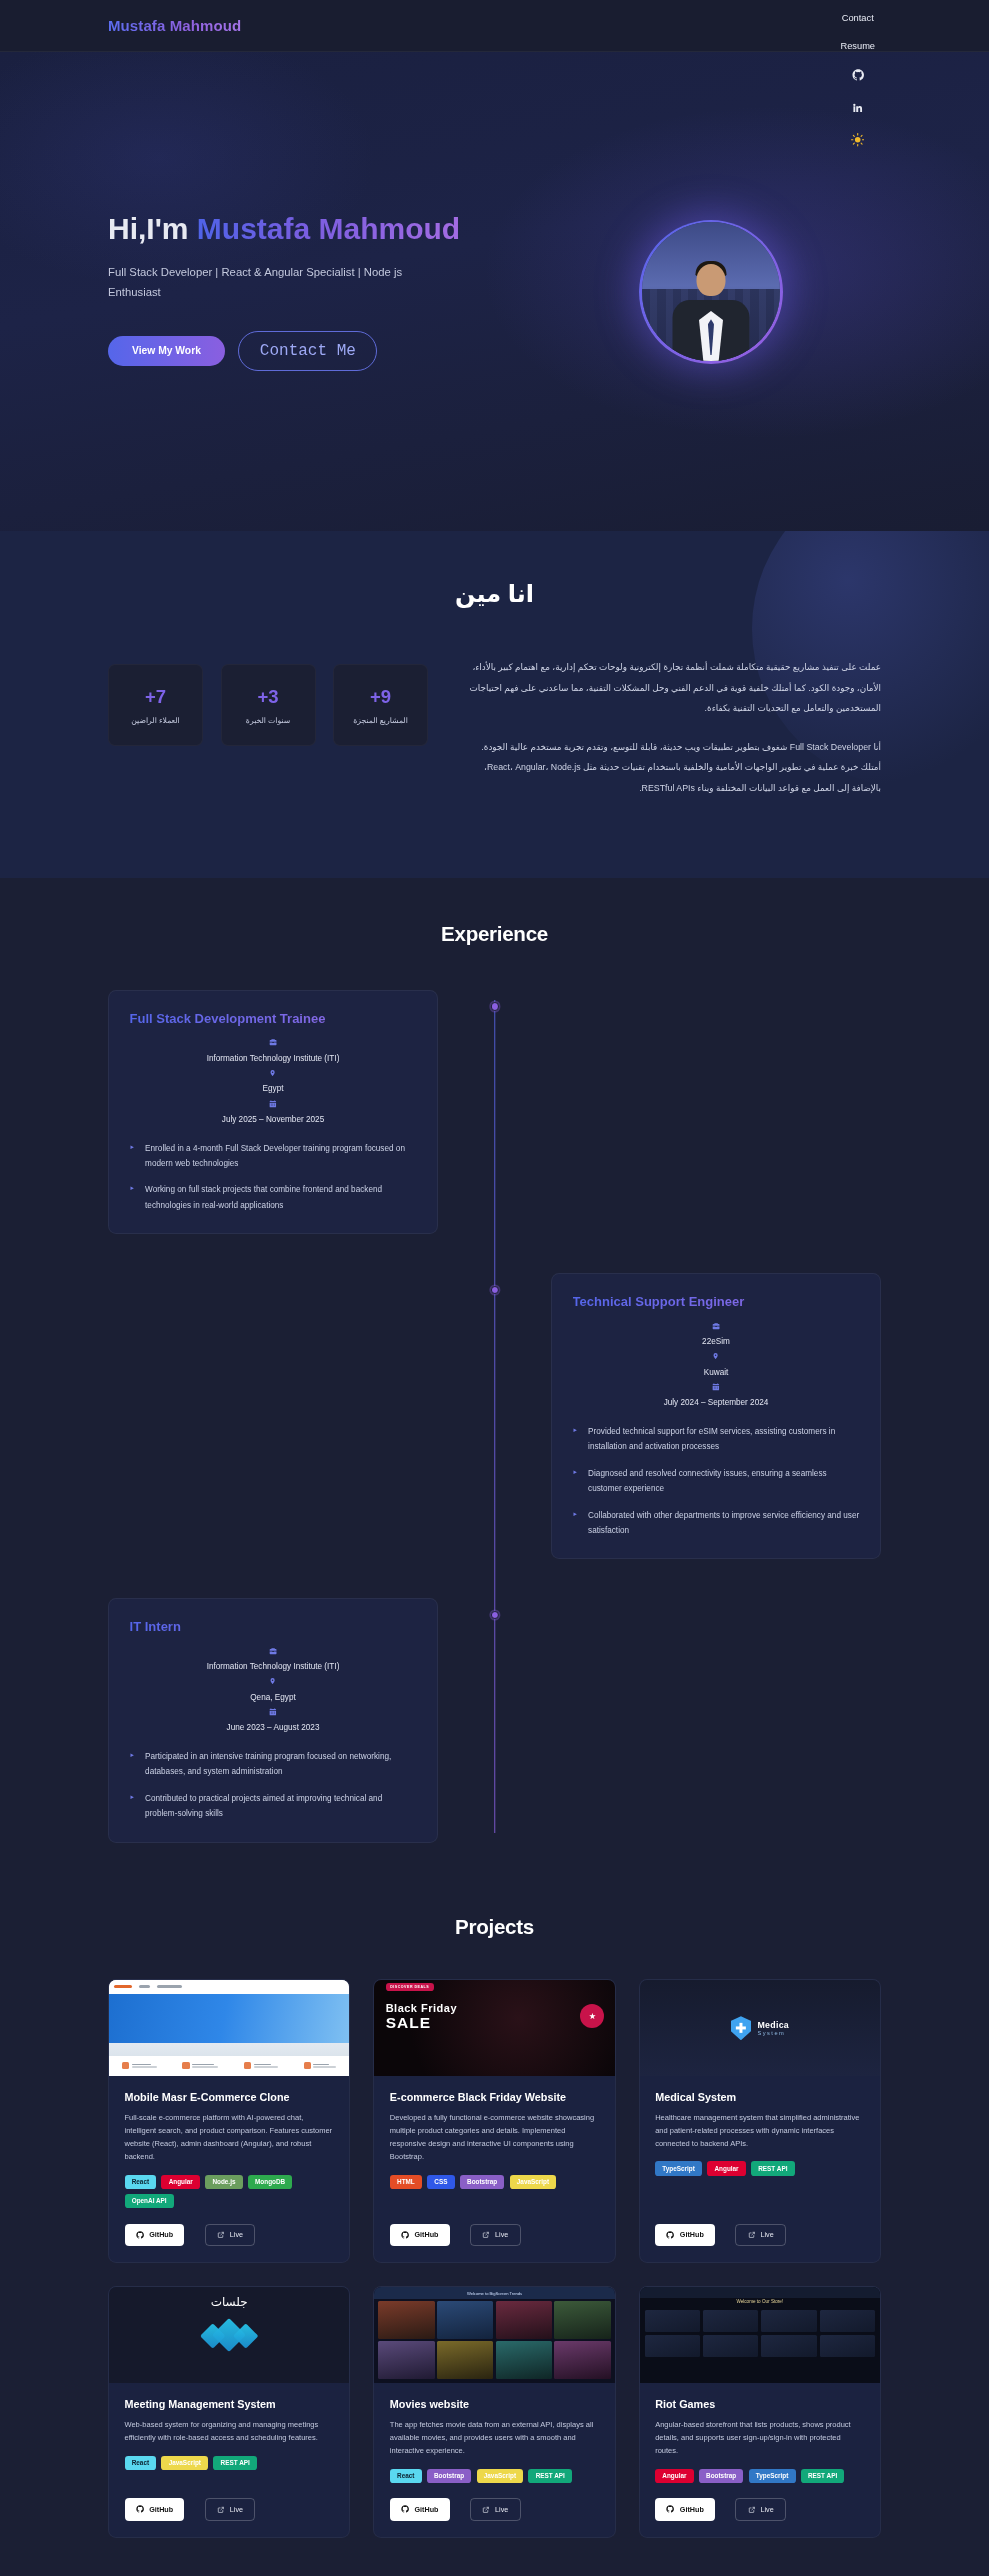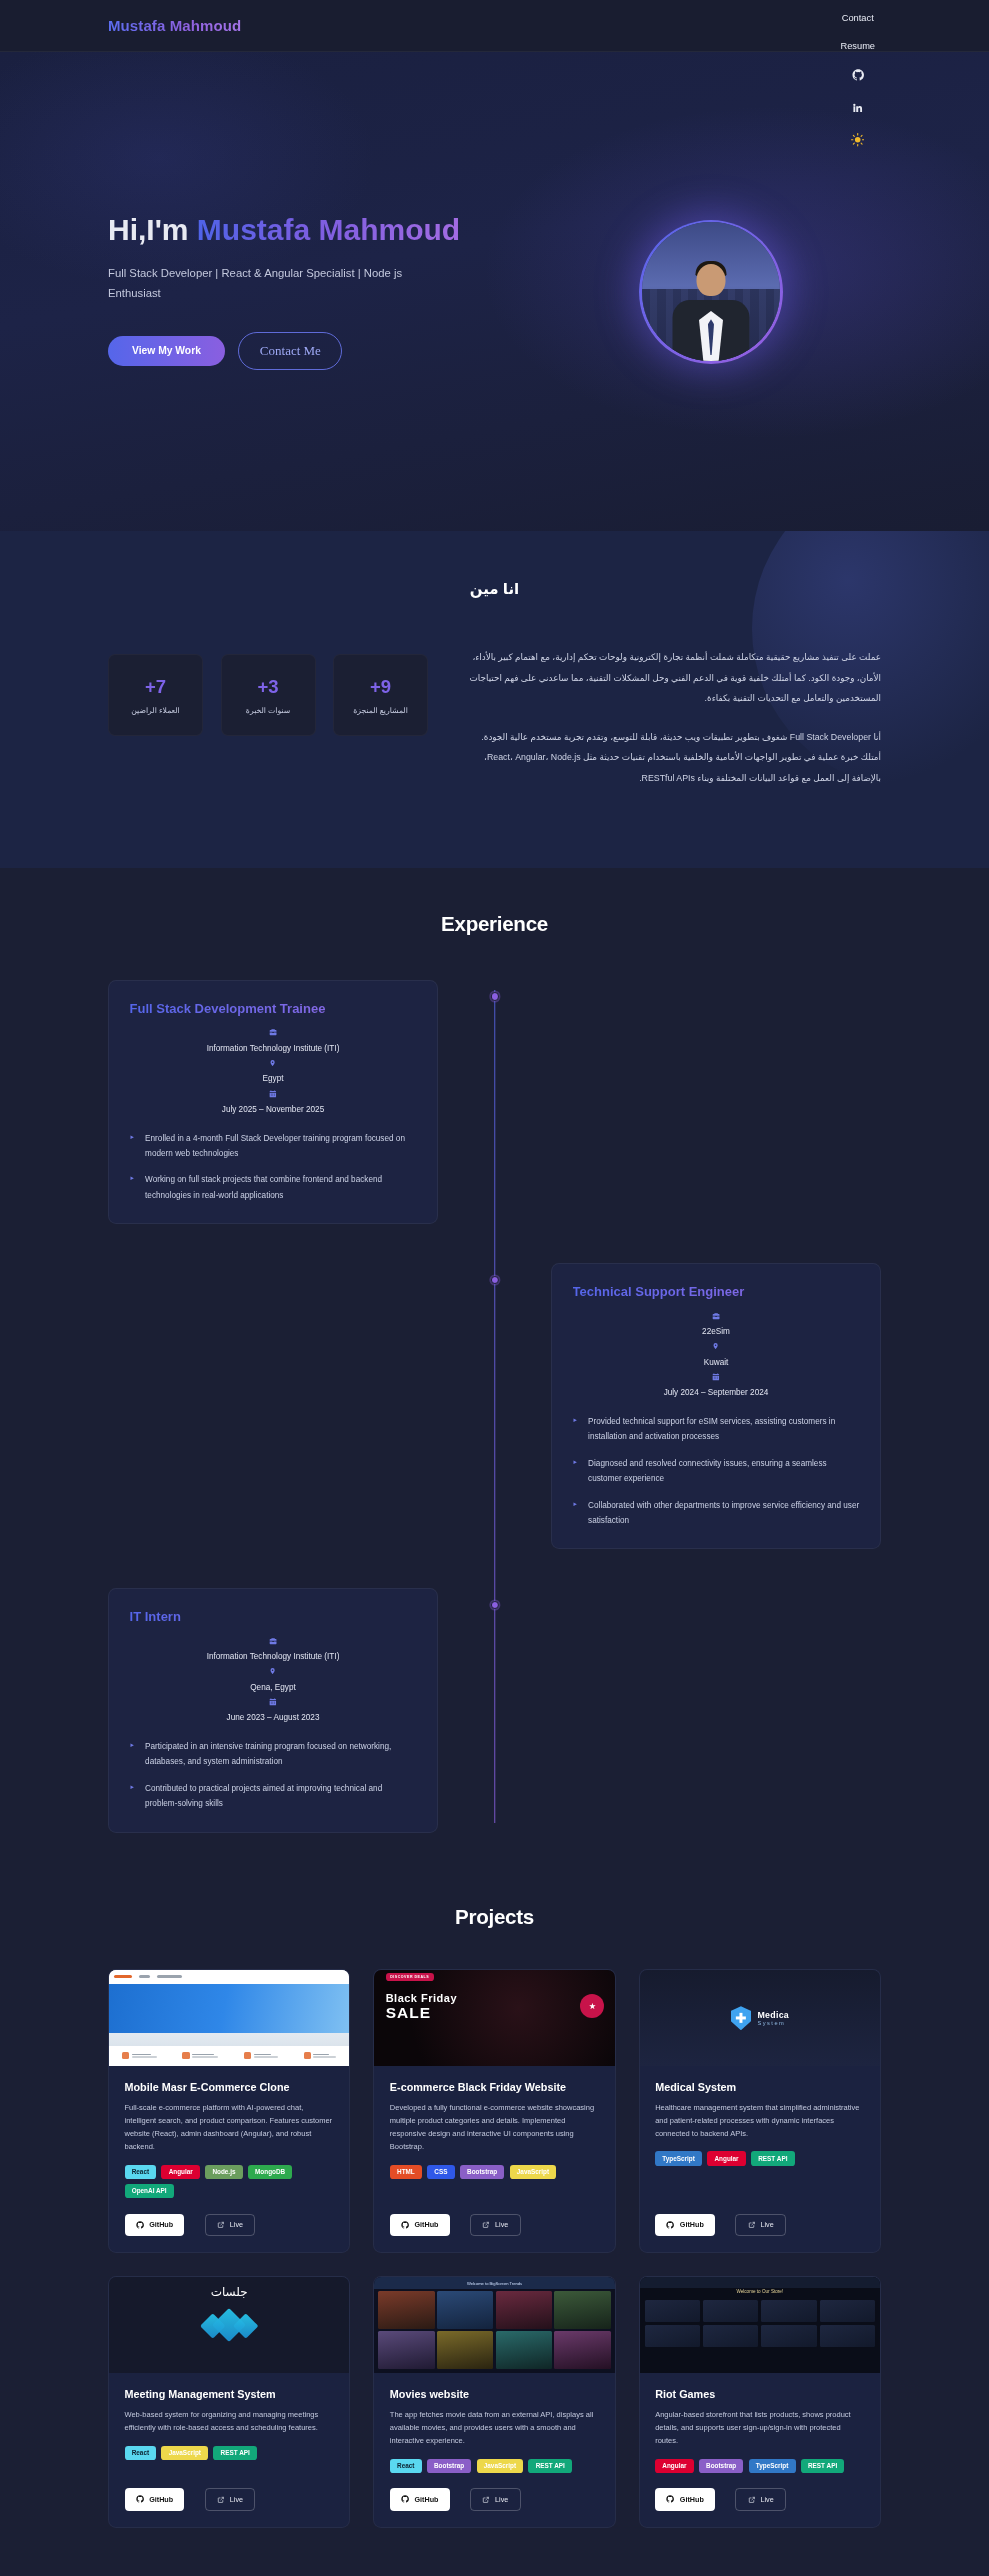"Contact Me" .btn-outline { font-family: Liberation Serif, serif -> Liberation Mono, monospace; font-size: 13px -> 16px }
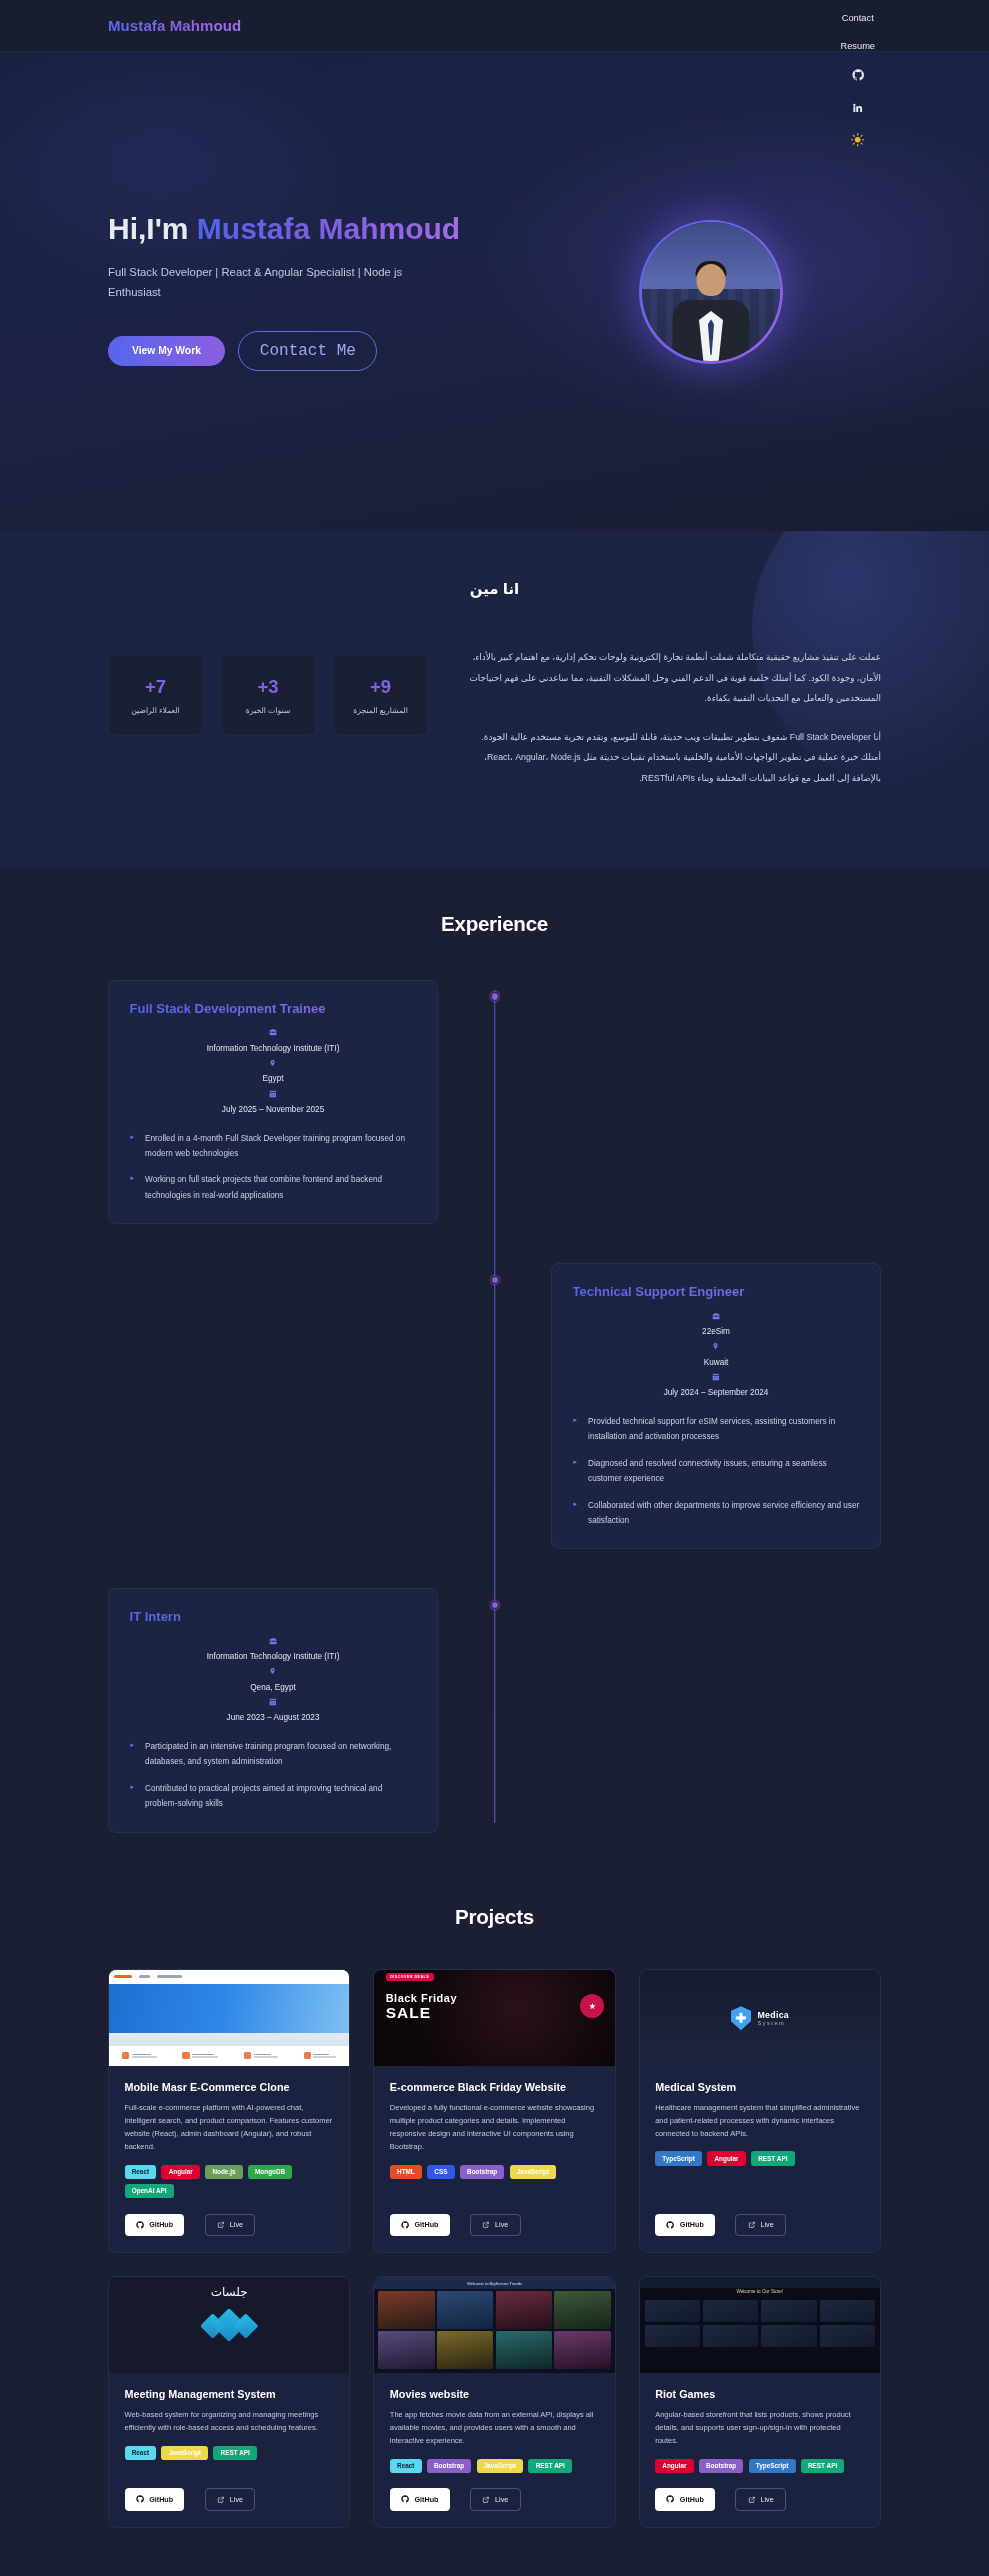"انا مين" .about-title { font-size: 15px -> 24px }
